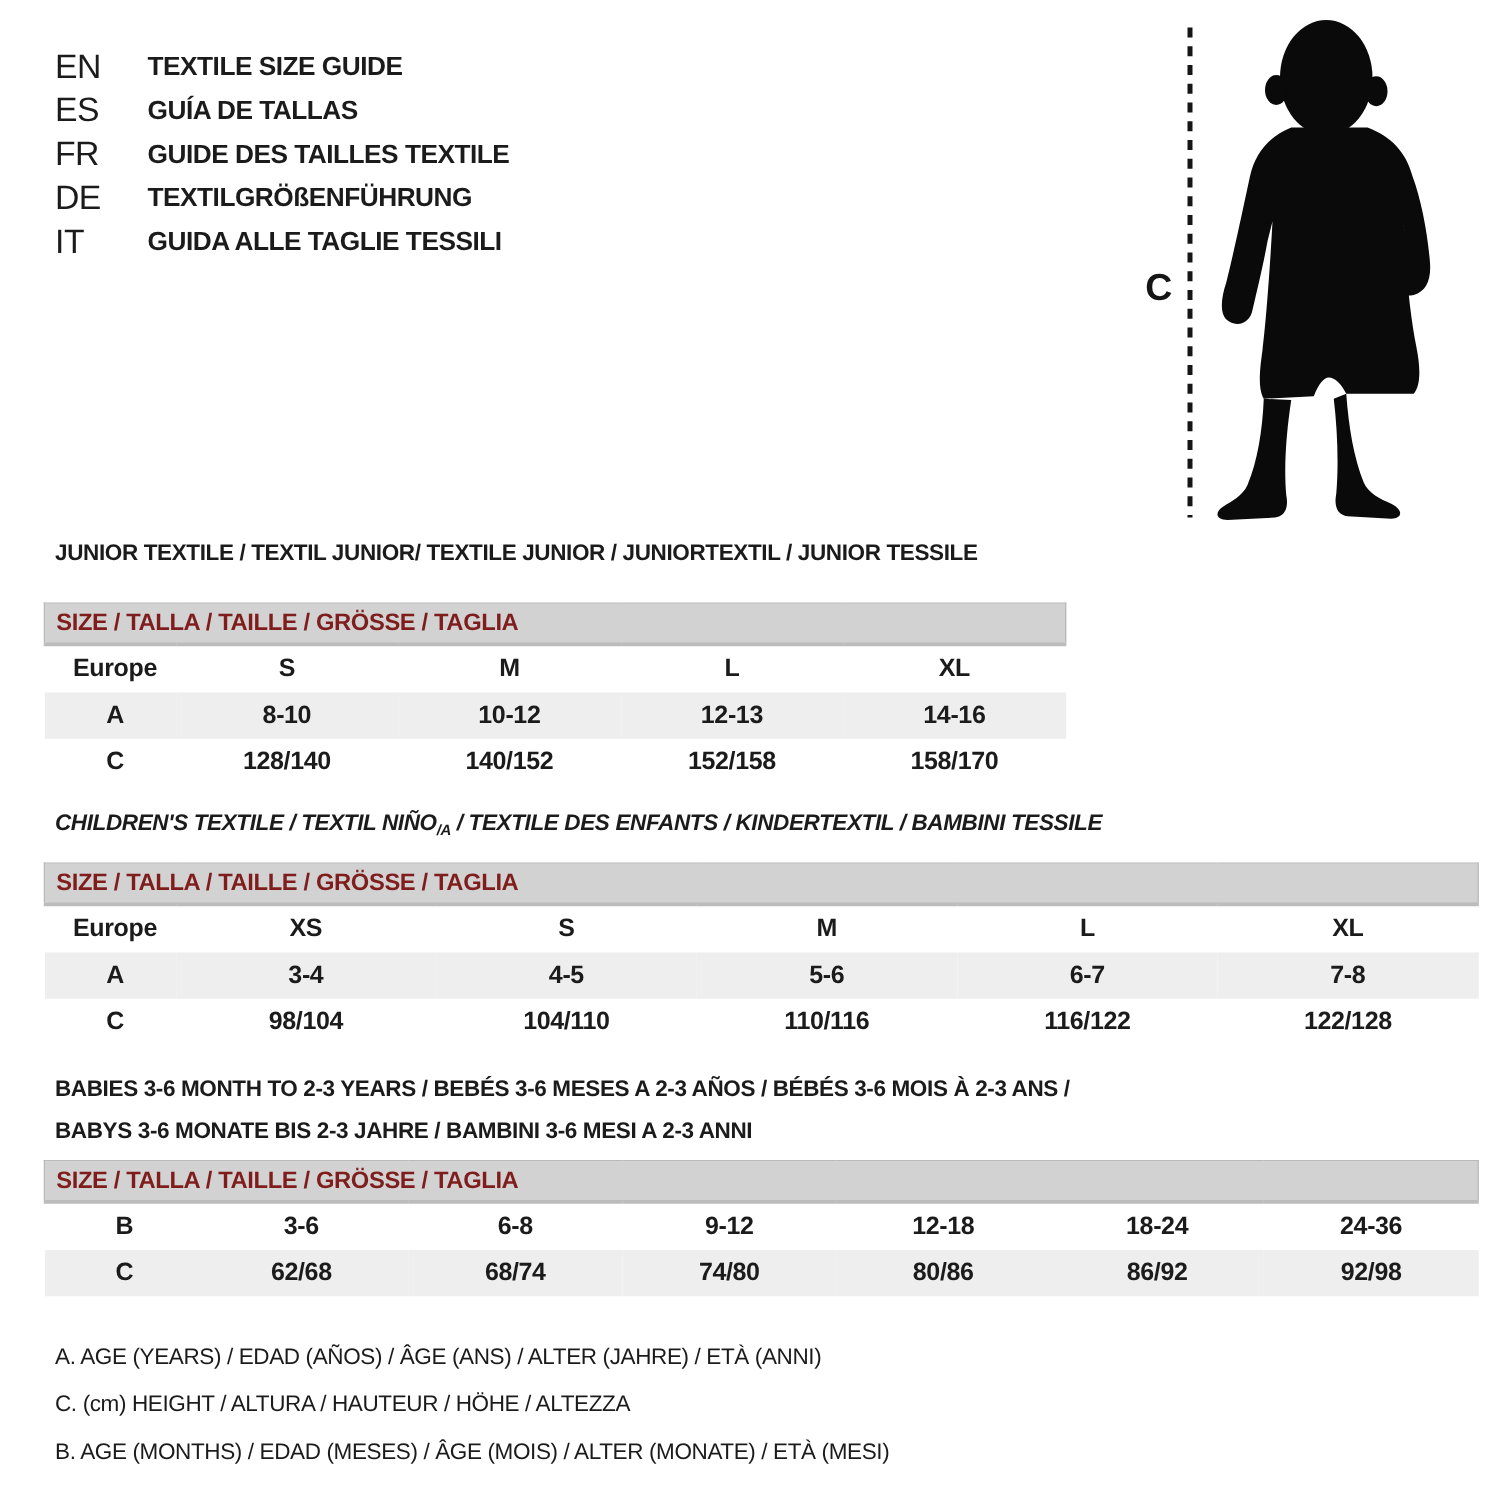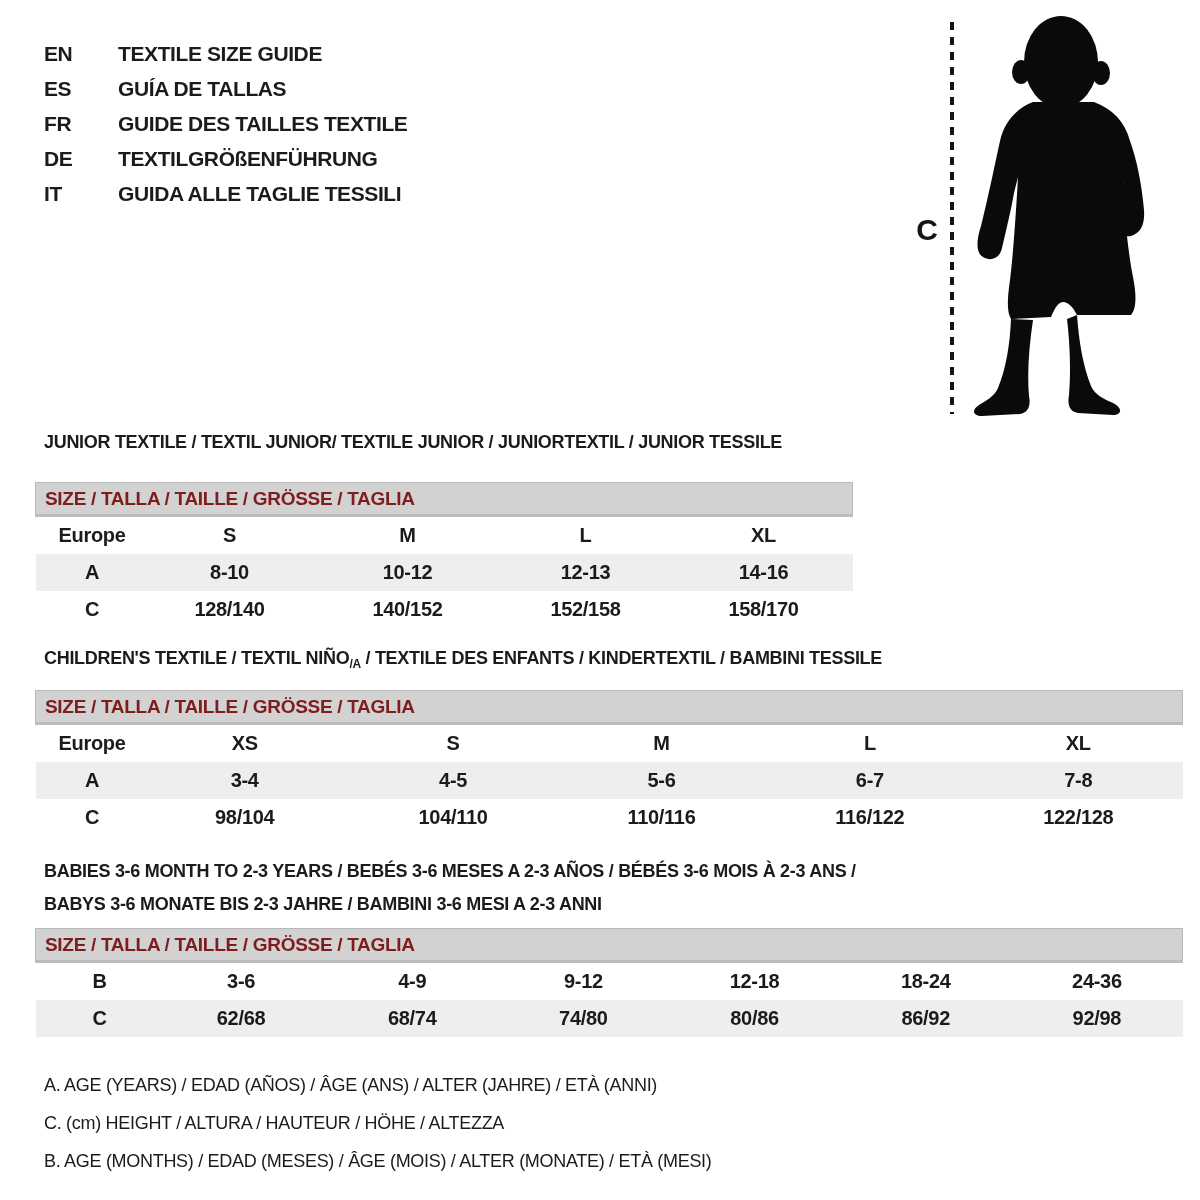"EN" .lang-code { font-size: 21px -> 27px; font-weight: 700 -> 400 }
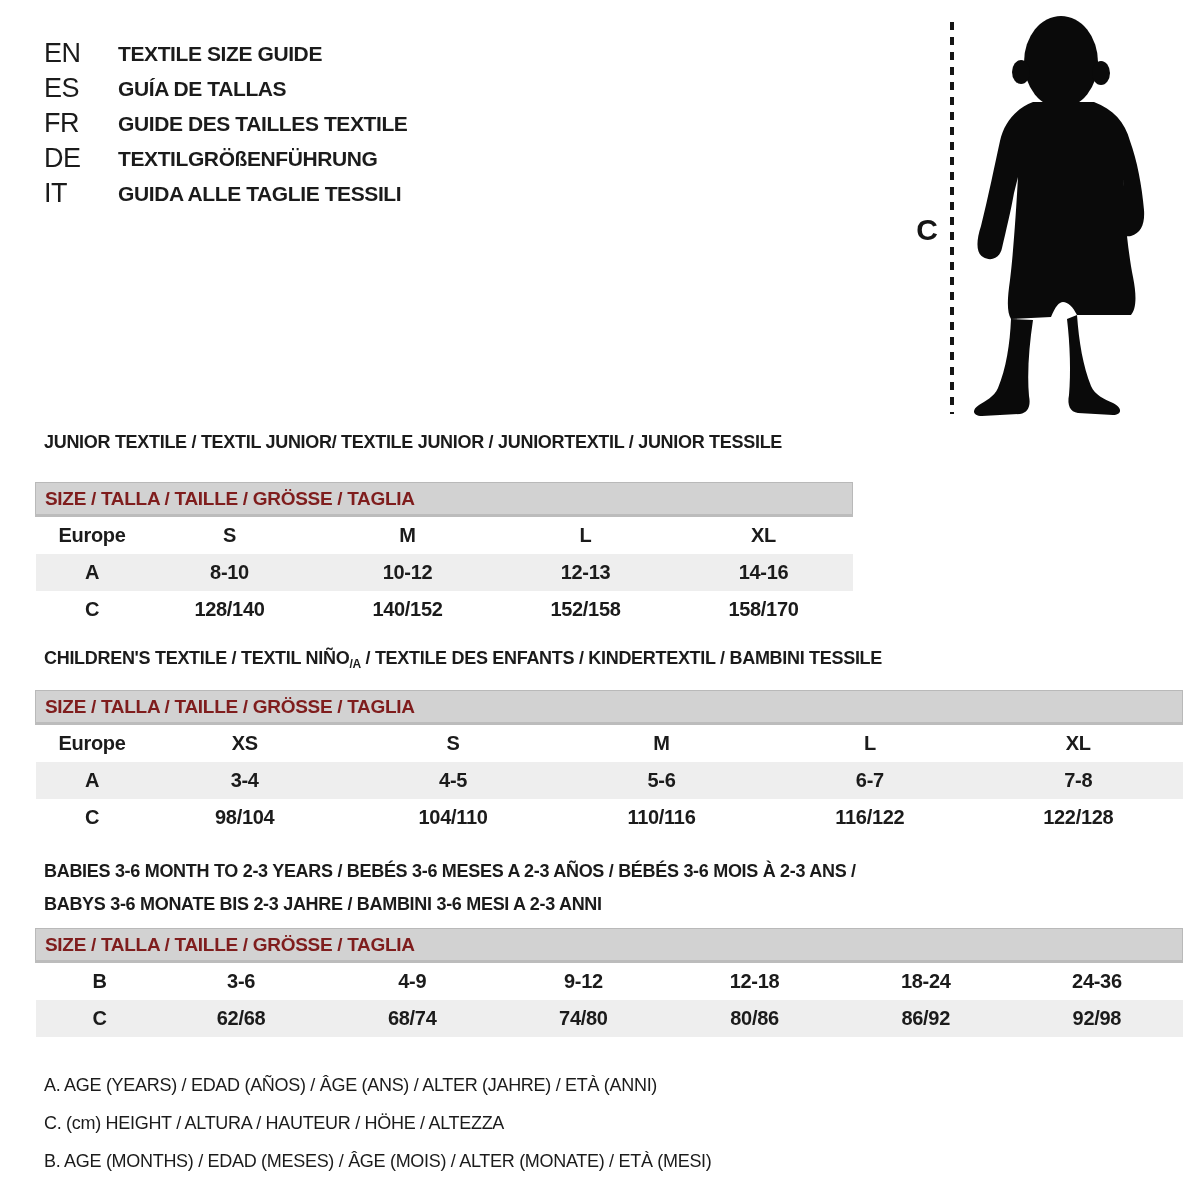"CHILDREN'S TEXTILE / TEXTIL NIÑO/A" #children-title { font-style: none -> italic }
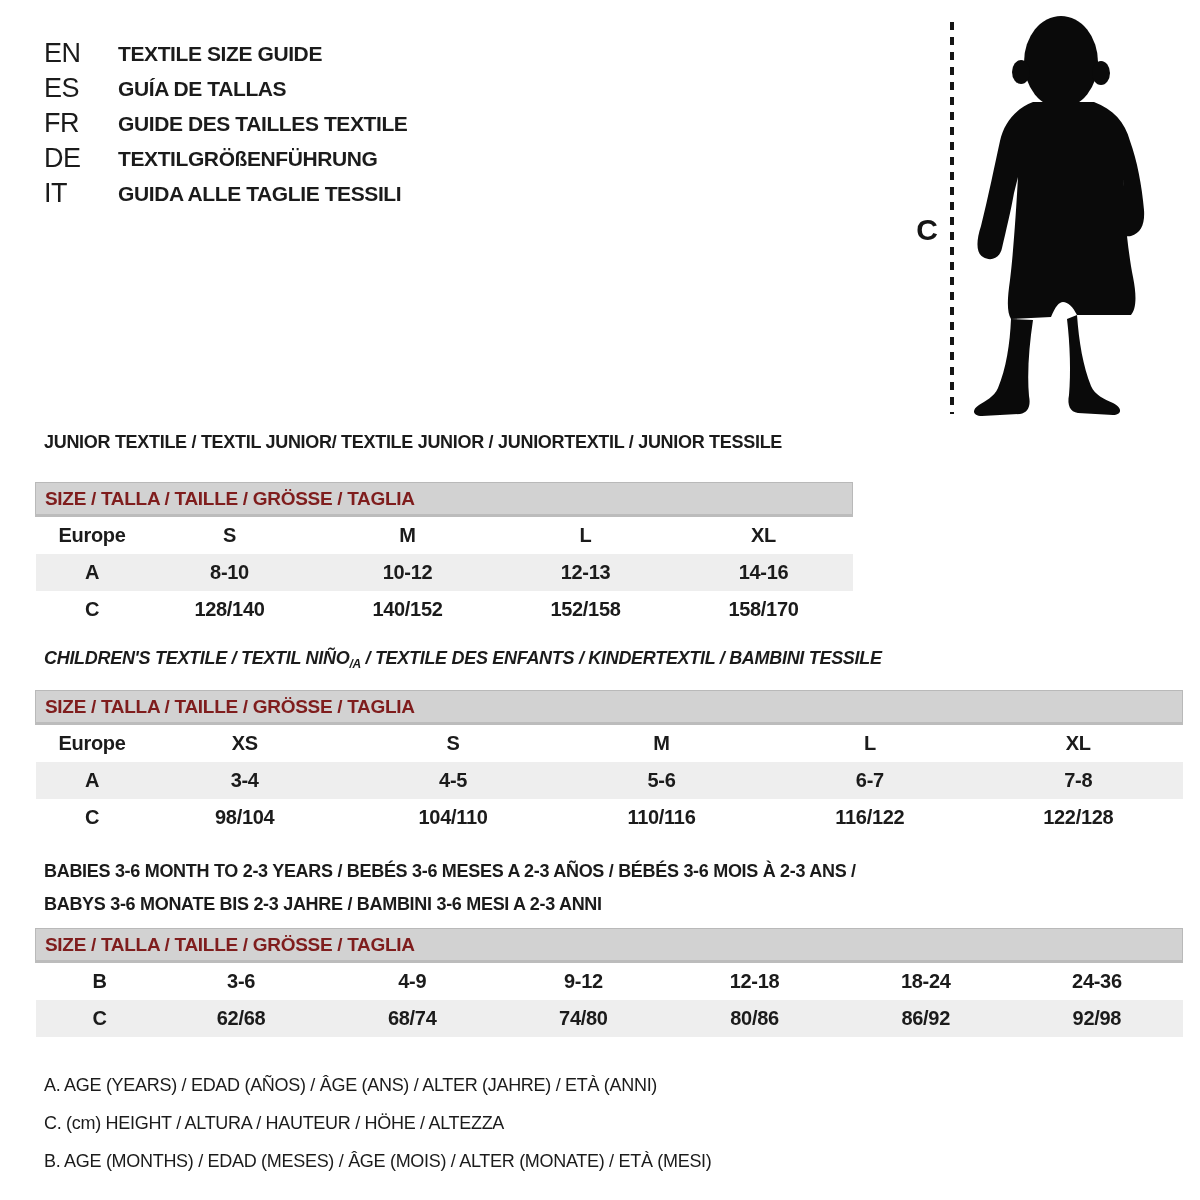"4-9" td { text: 4-9 -> 6-8 }
